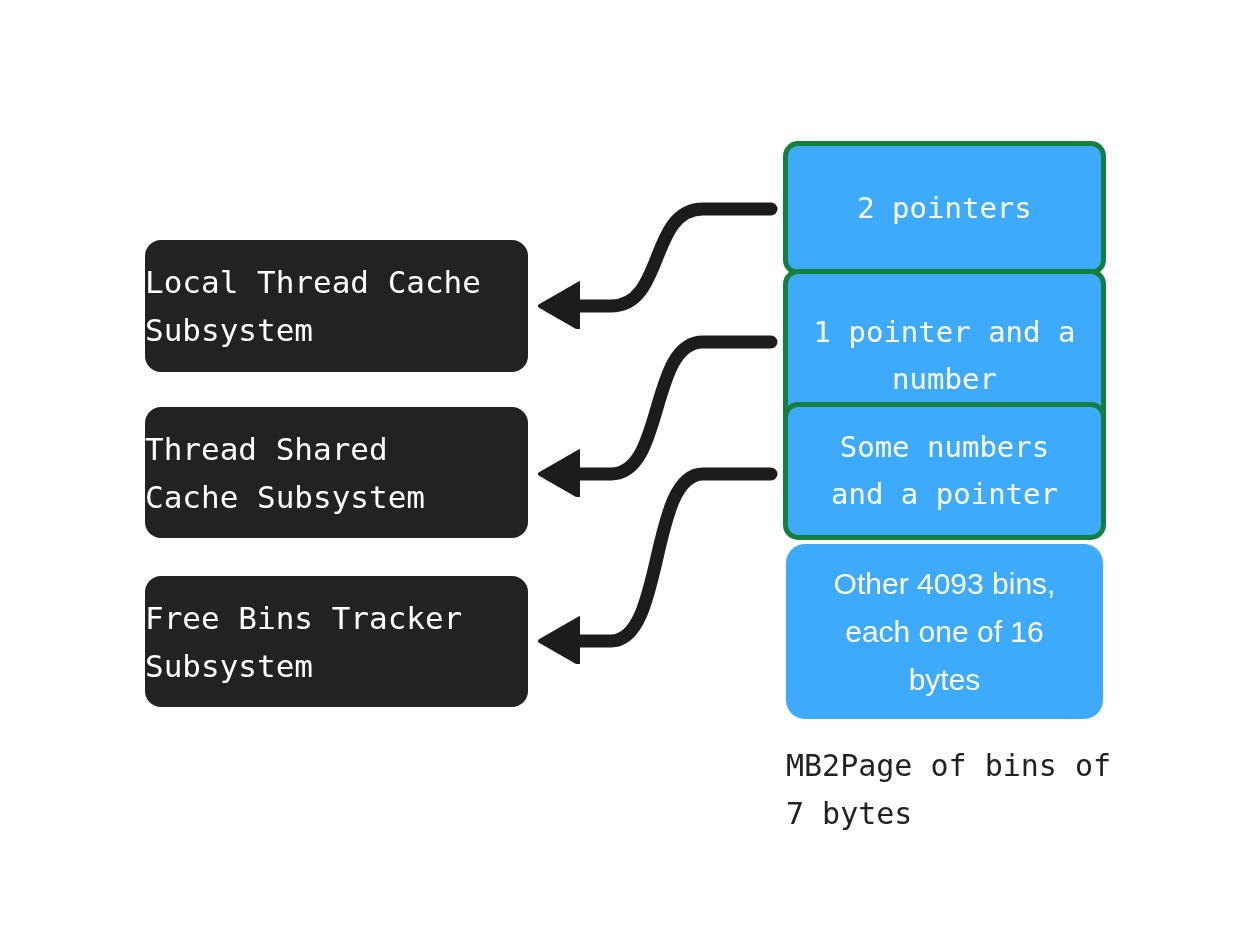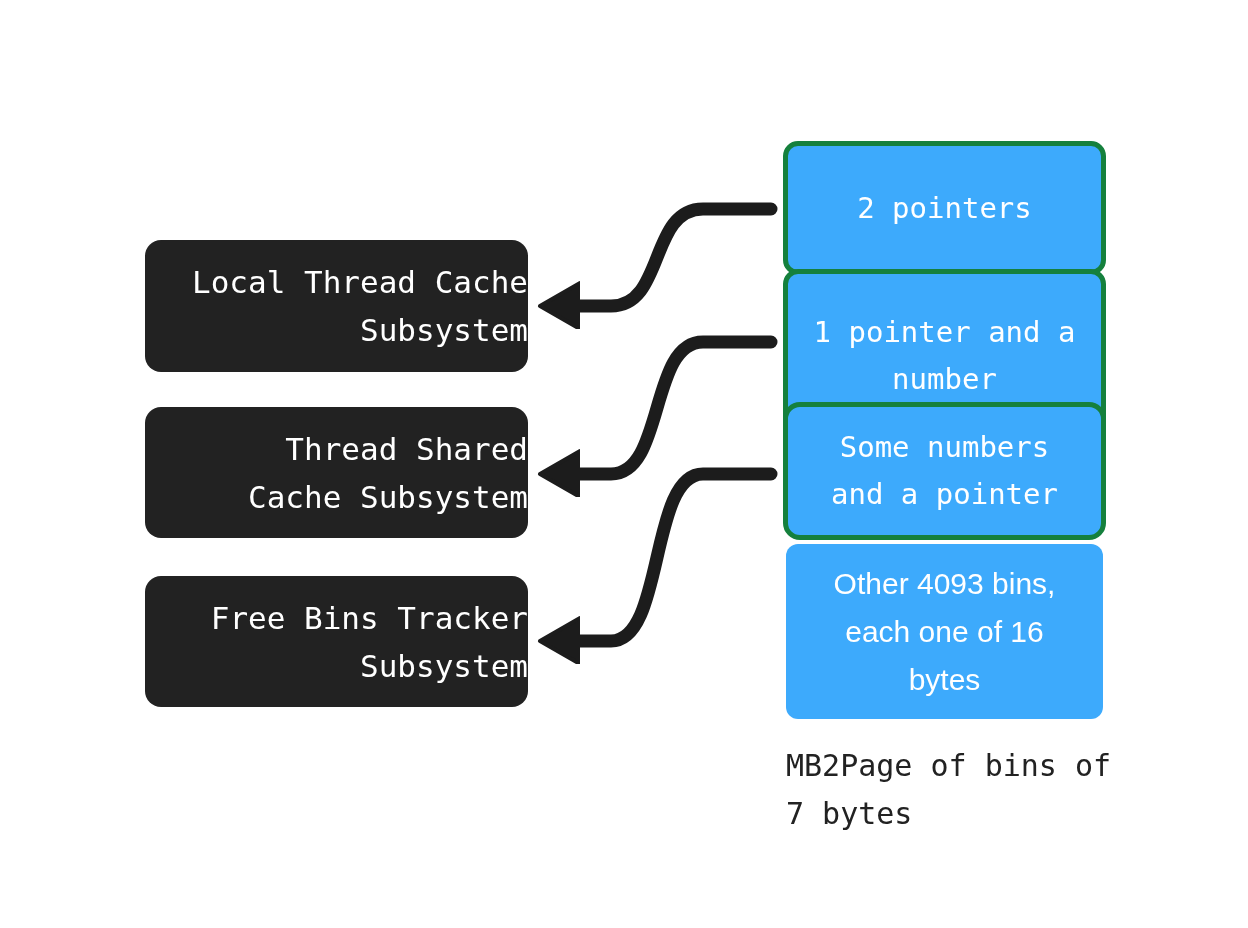"Local Thread Cache" .dark-box { align-items: flex-end -> flex-start }
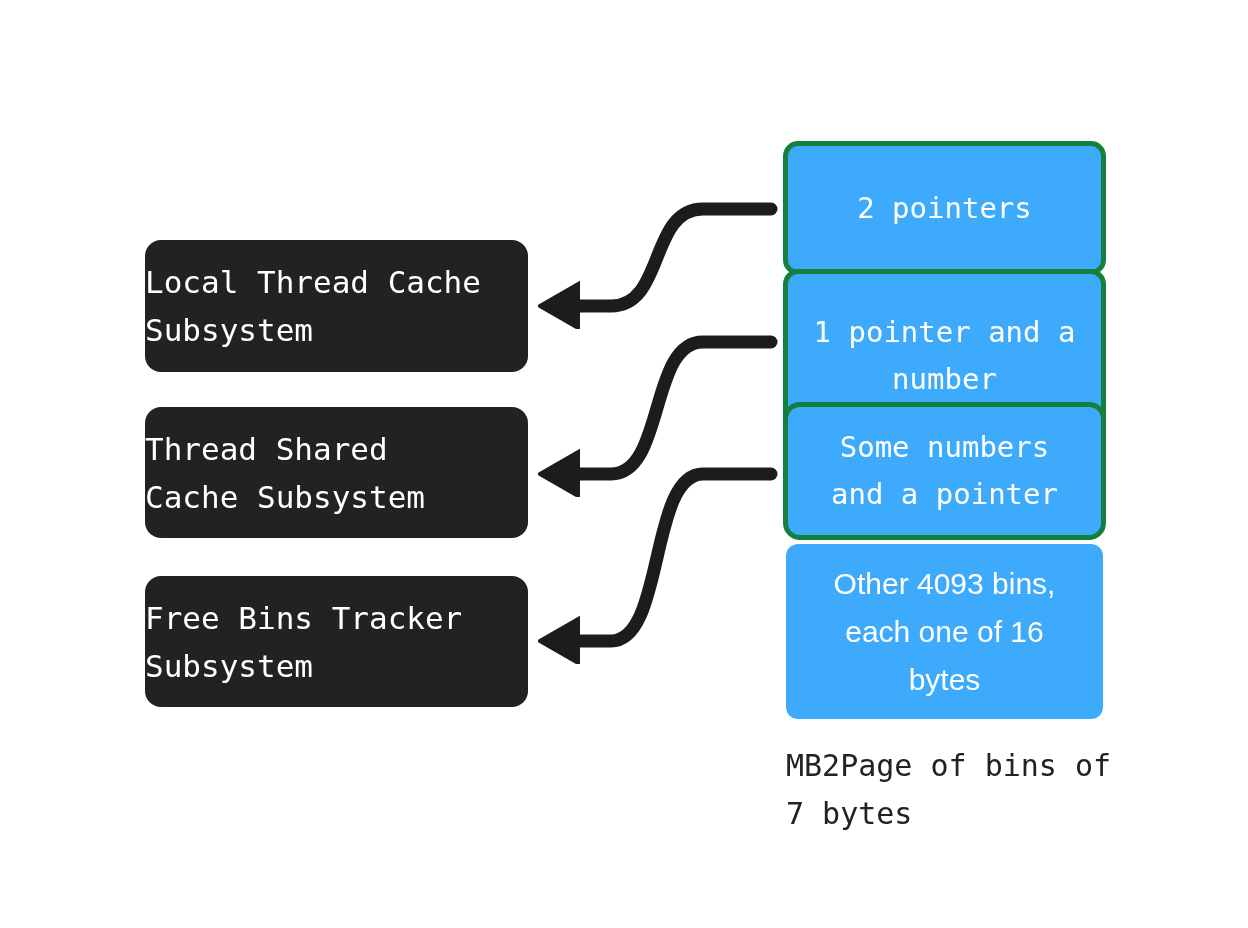"Some numbers" div.bin { border-radius: 17px -> none }
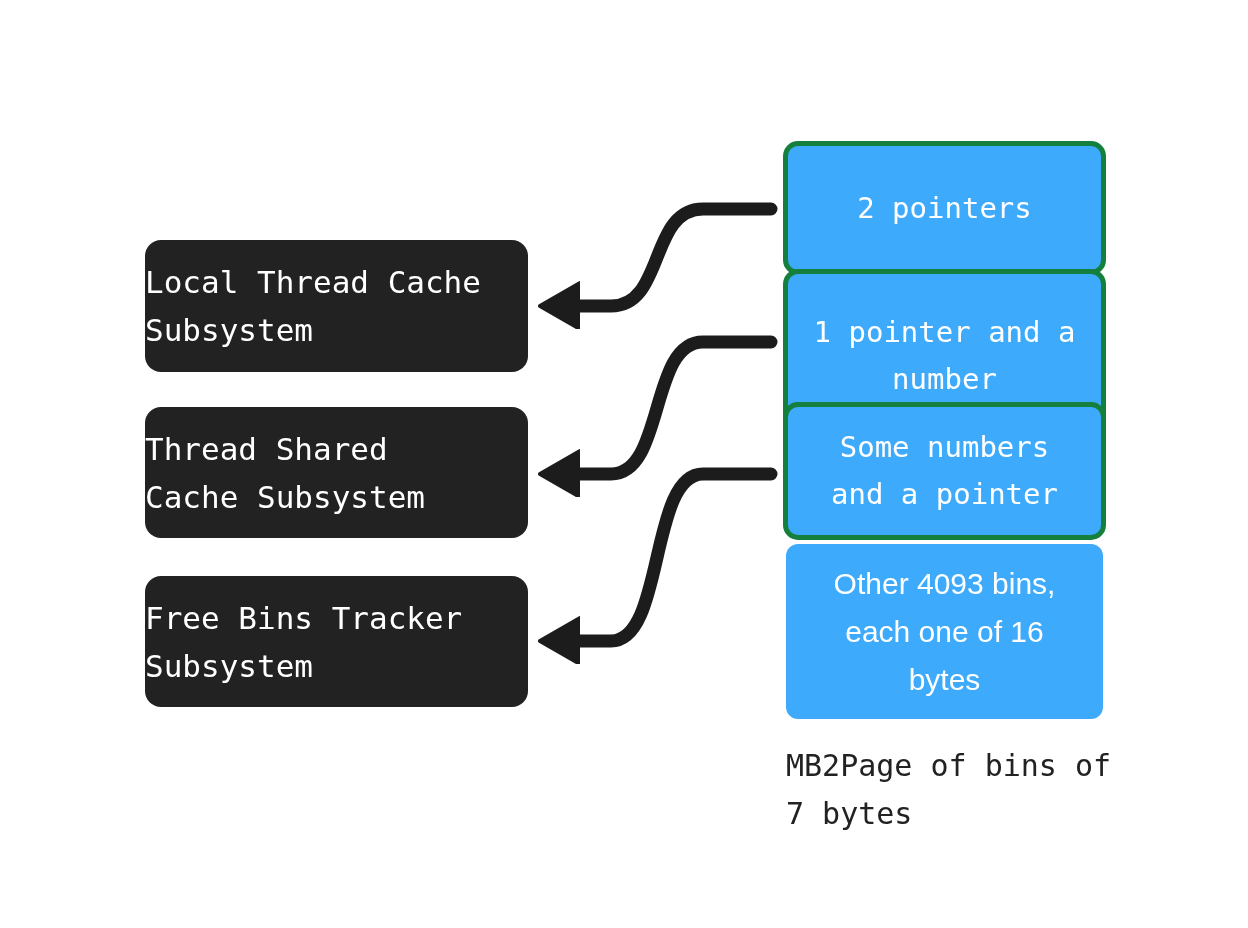"Other 4093 bins," div.bin { border-radius: none -> 19px }
